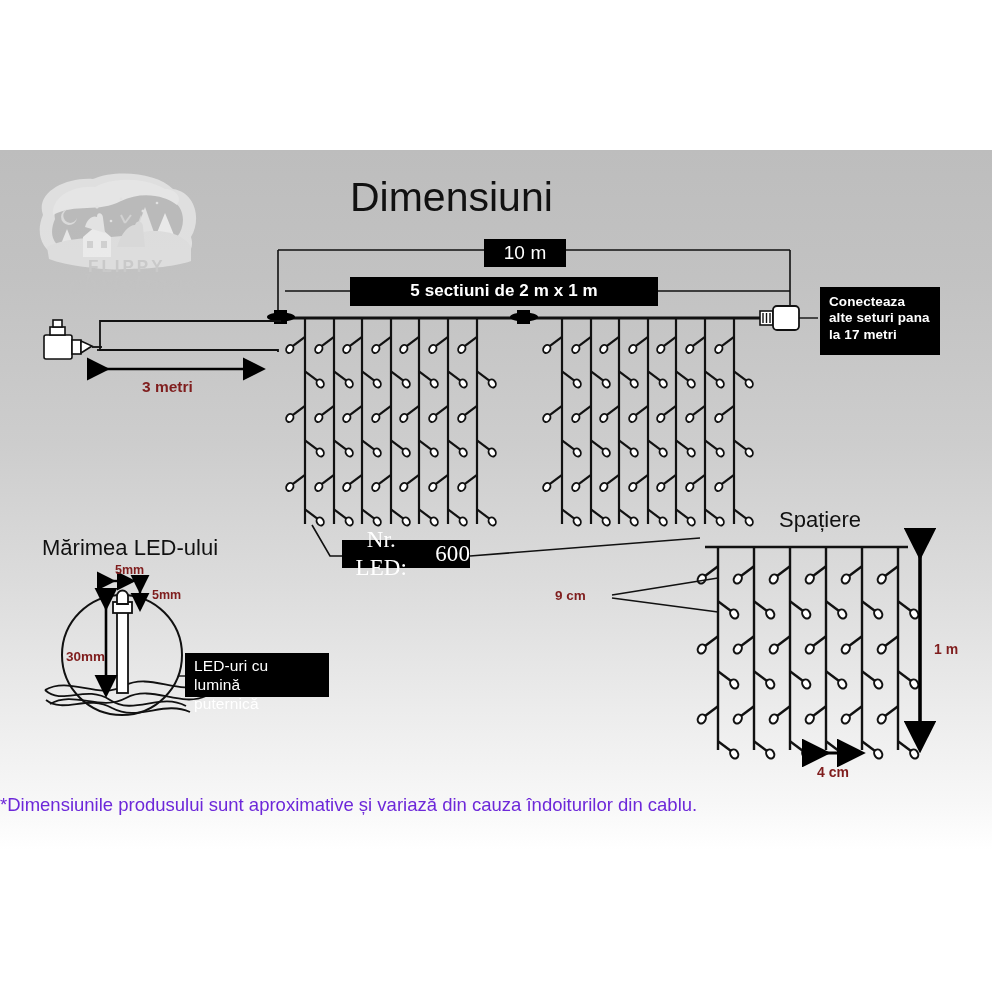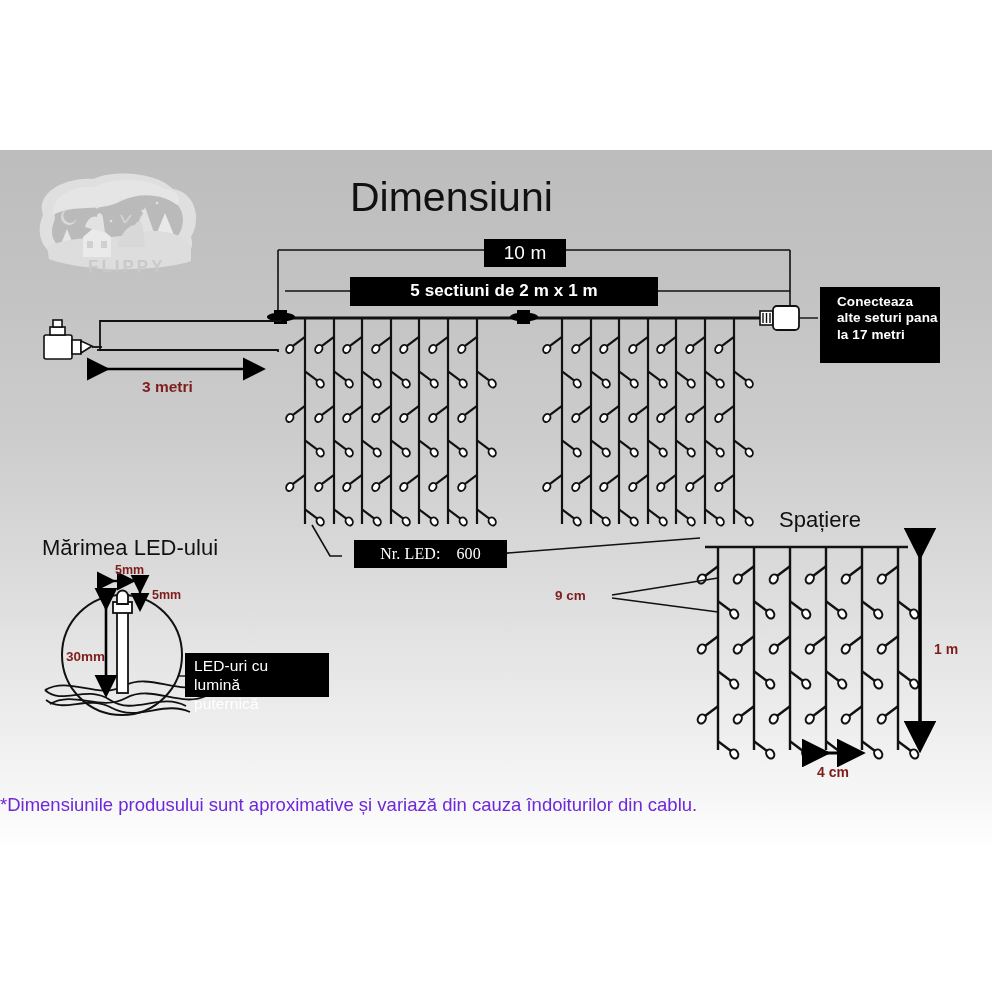"Conecteaza" #lblConn { height: 76px -> 68px; padding: 7px 0 0 17px -> 7px 0 0 9px }
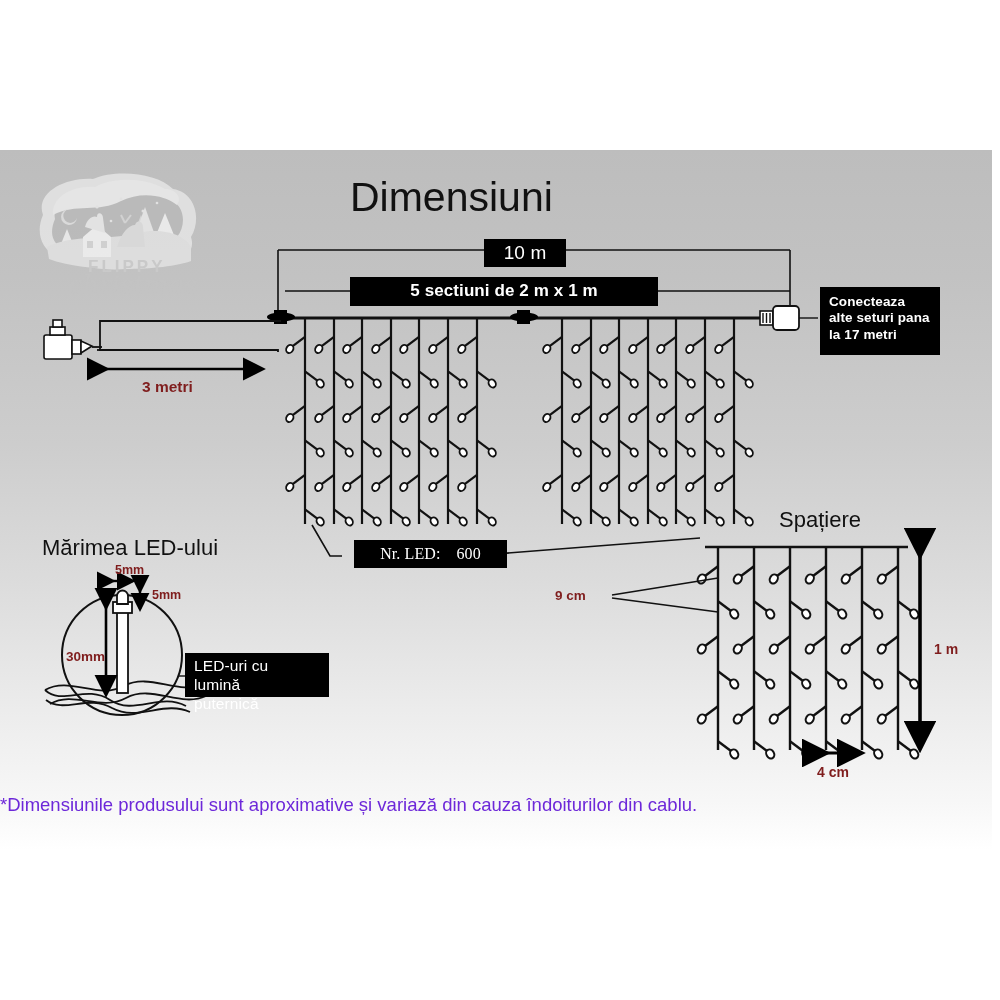"Nr. LED:" #lblNr { font-size: 16px -> 23px; left: 354px -> 342px; width: 153px -> 128px }
